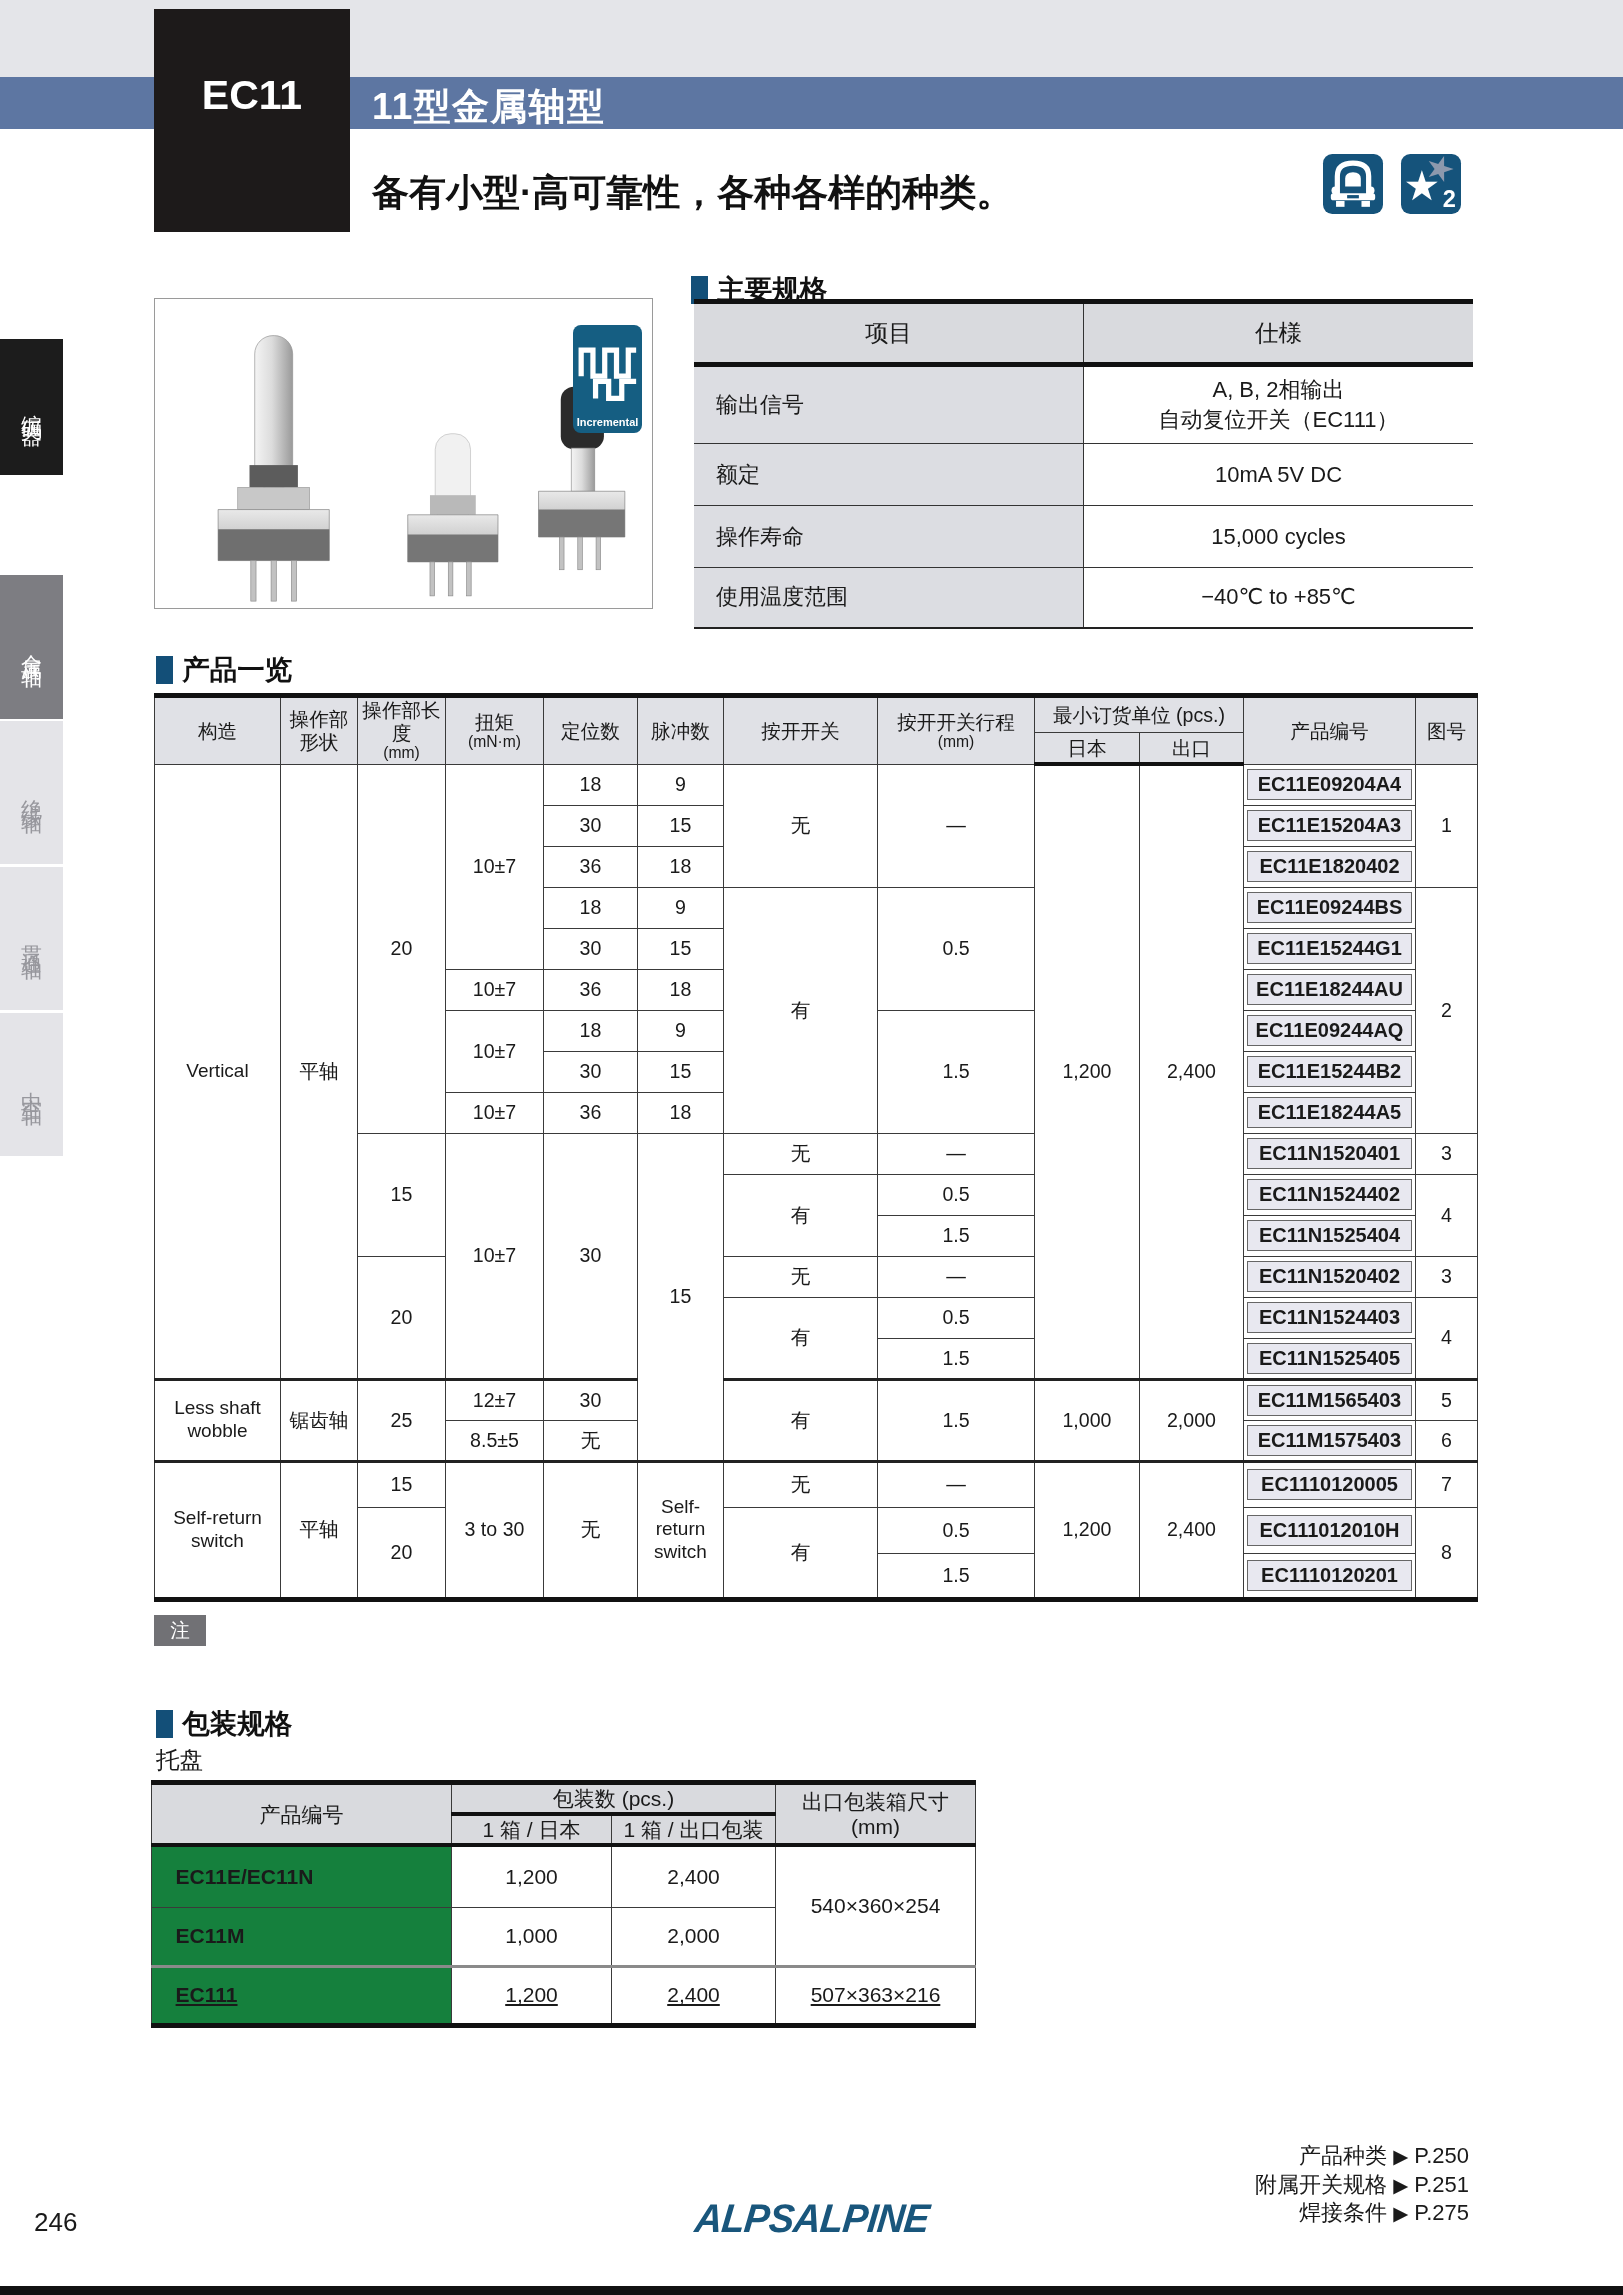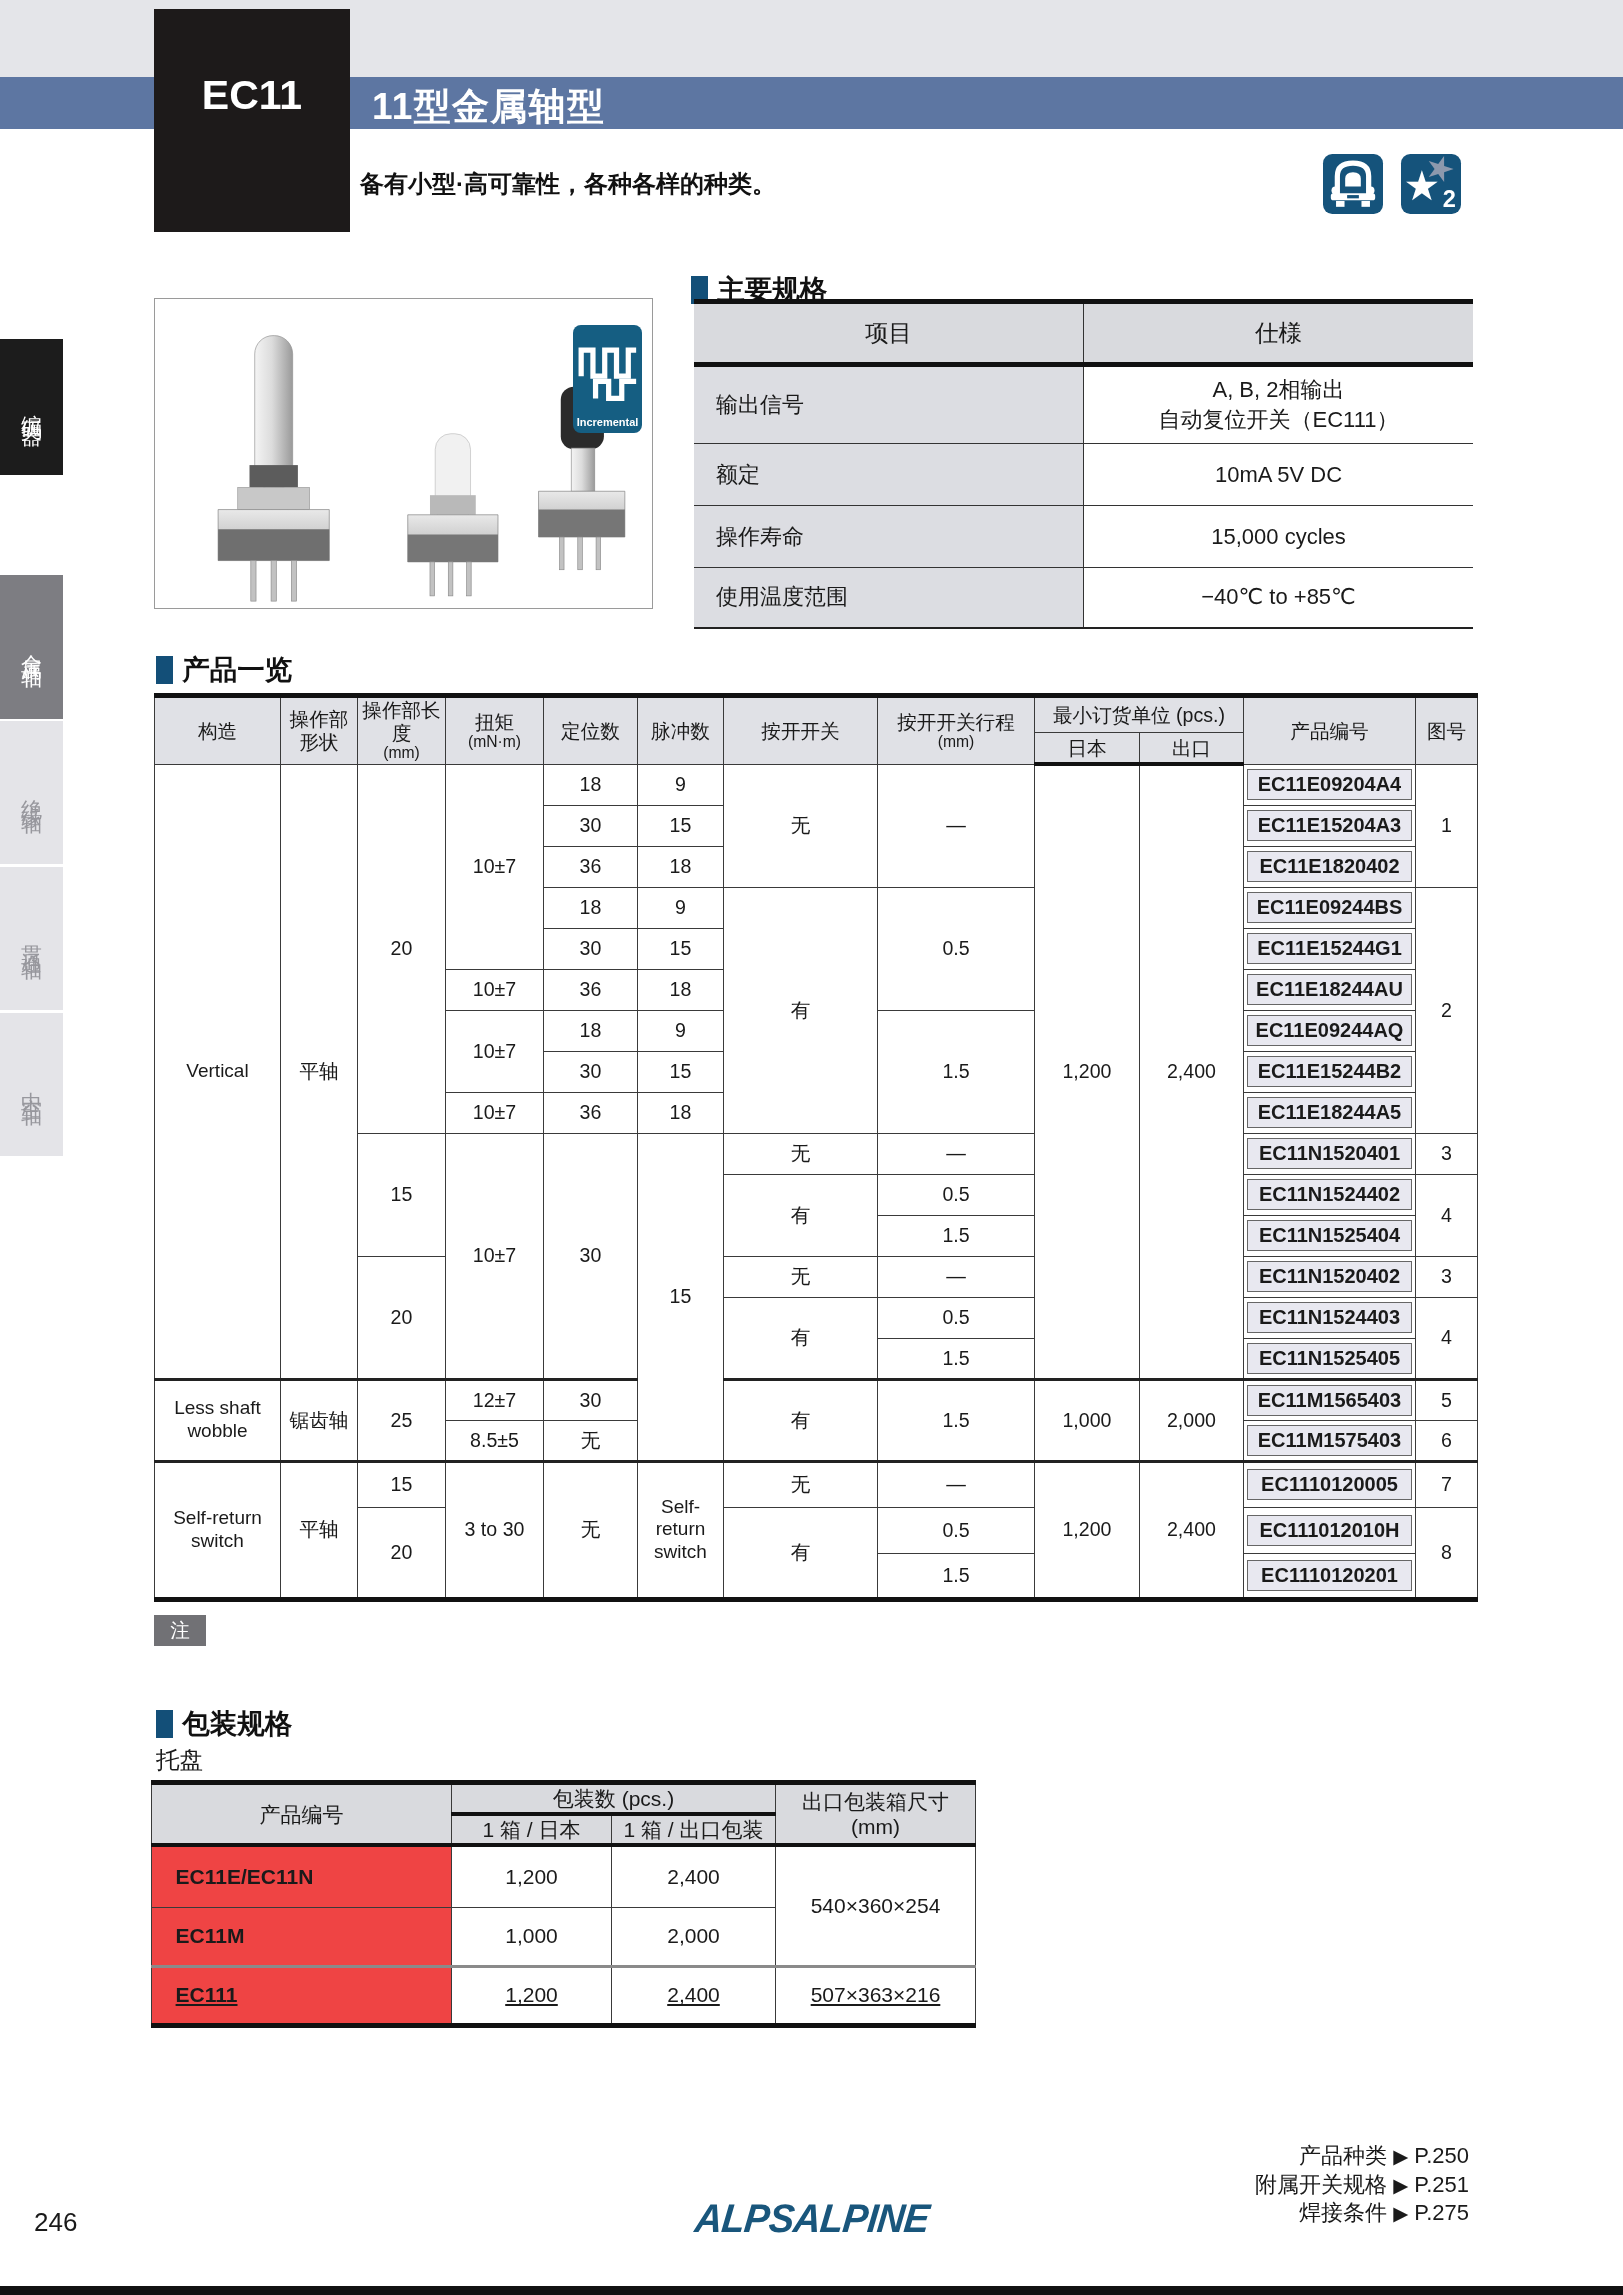"备有小型·高可靠性，各种各样的种类。" .subtitle { font-size: 24px -> 37px; left: 360px -> 372px }
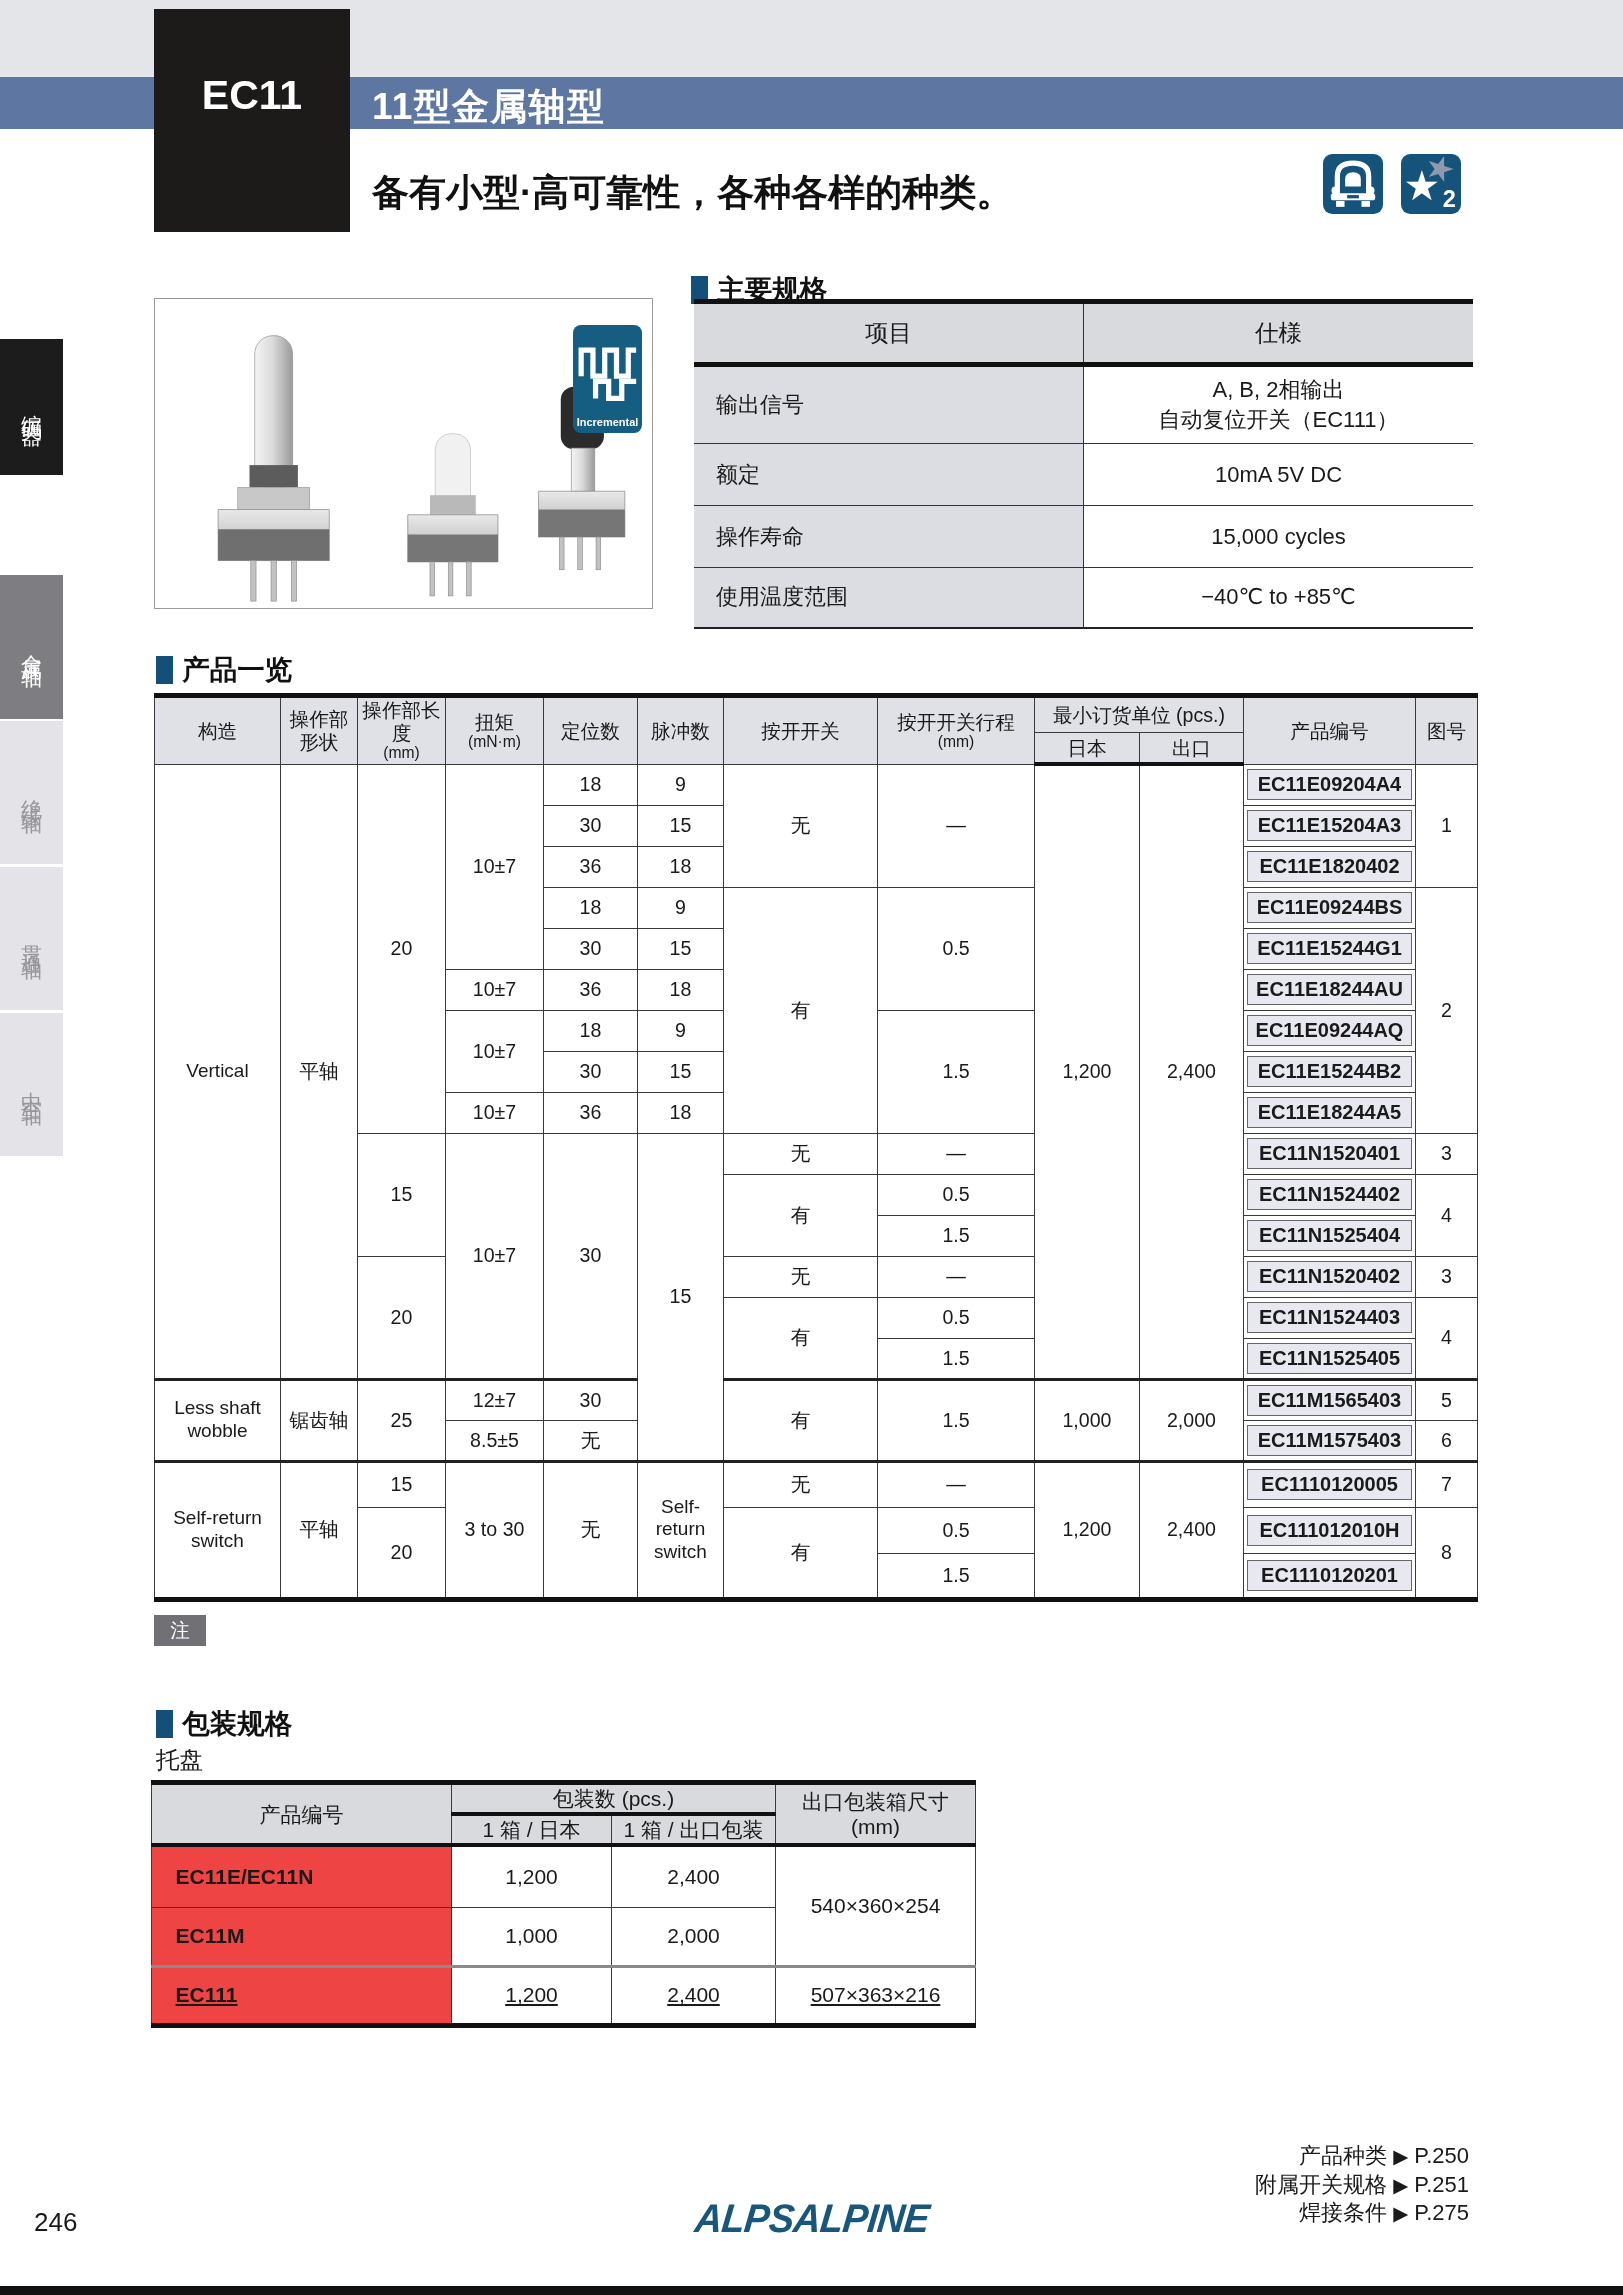"EC11E/EC11N" .pkg-table td.pname { background: #ef4444 -> #15803d }
